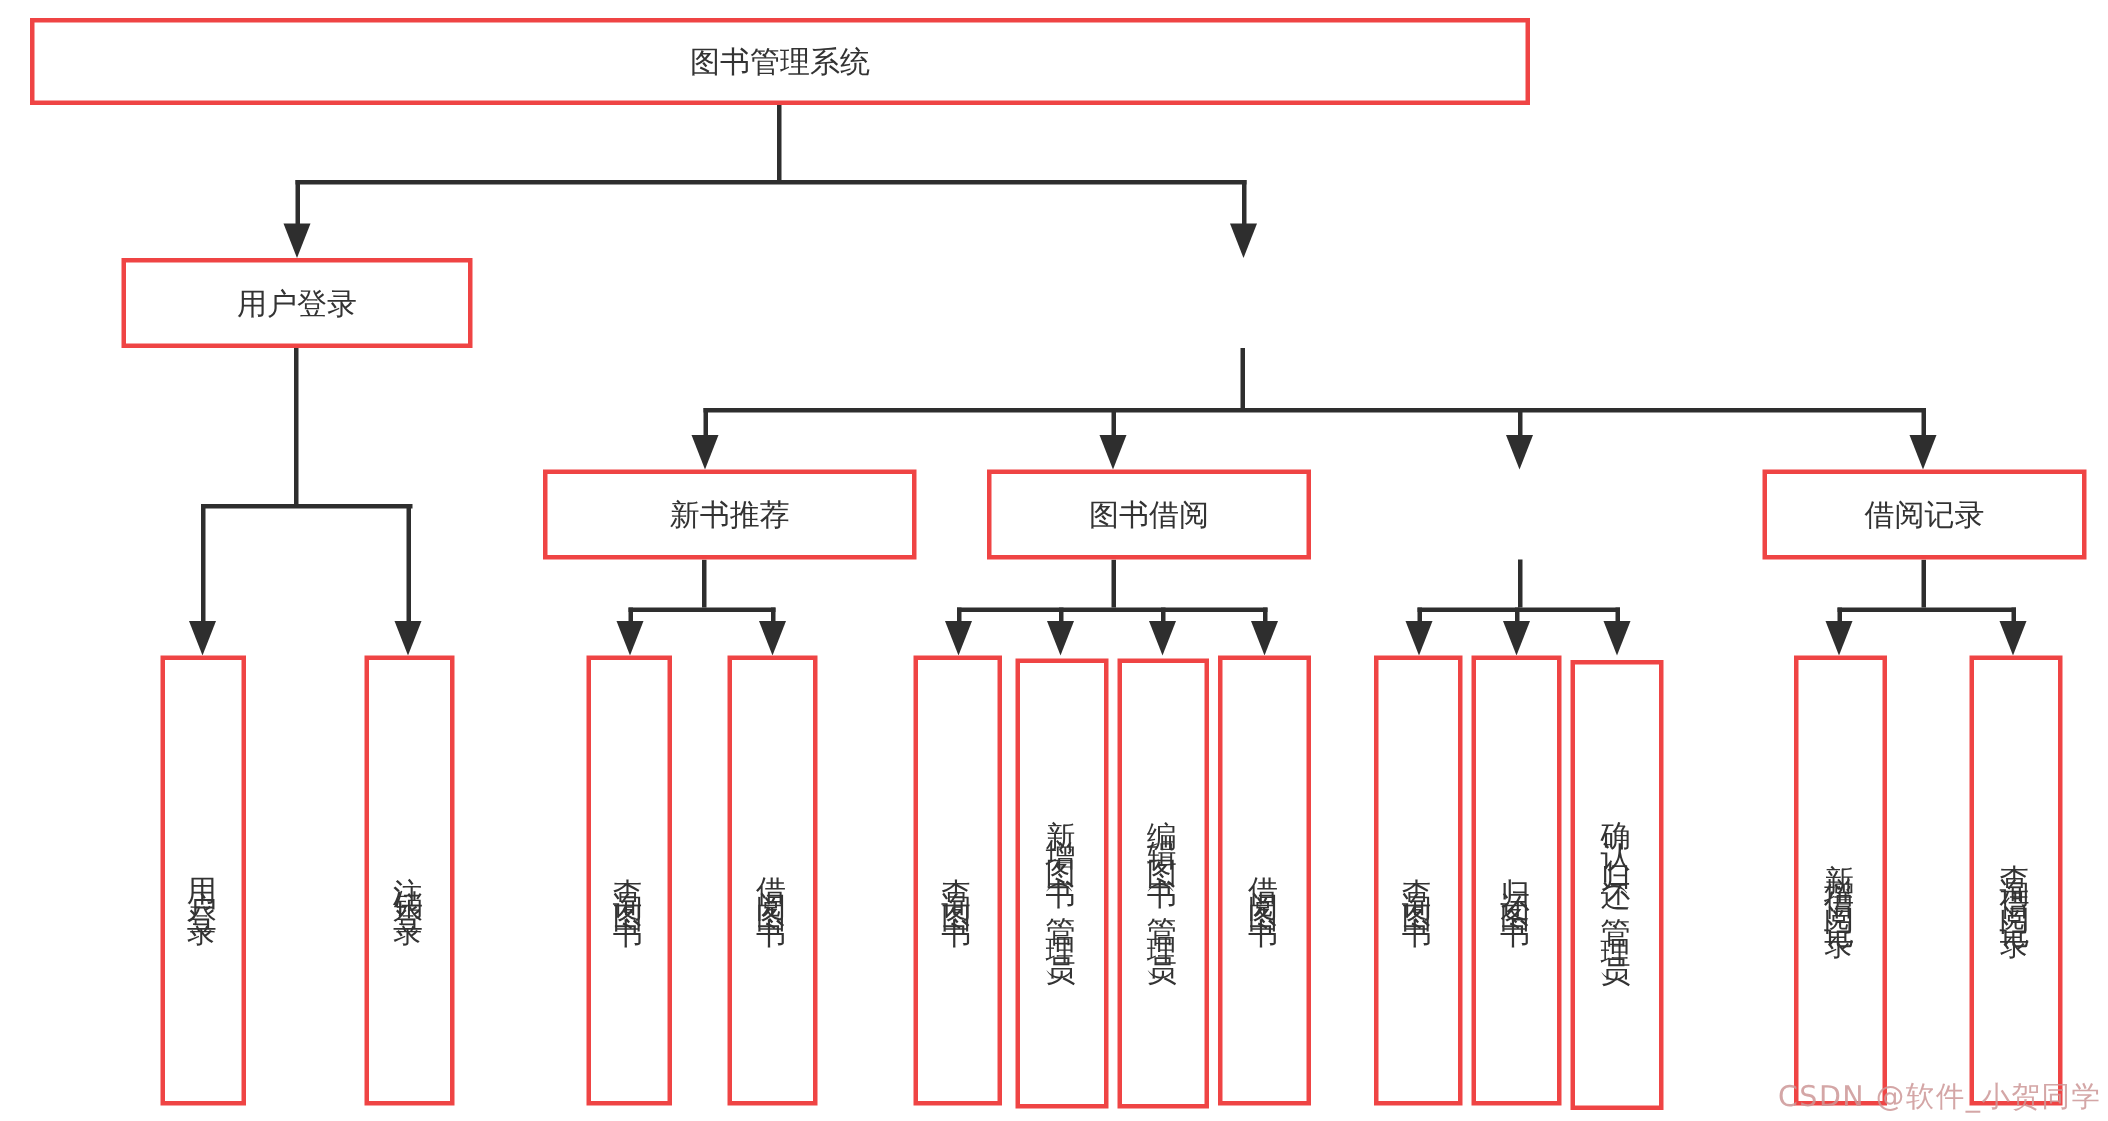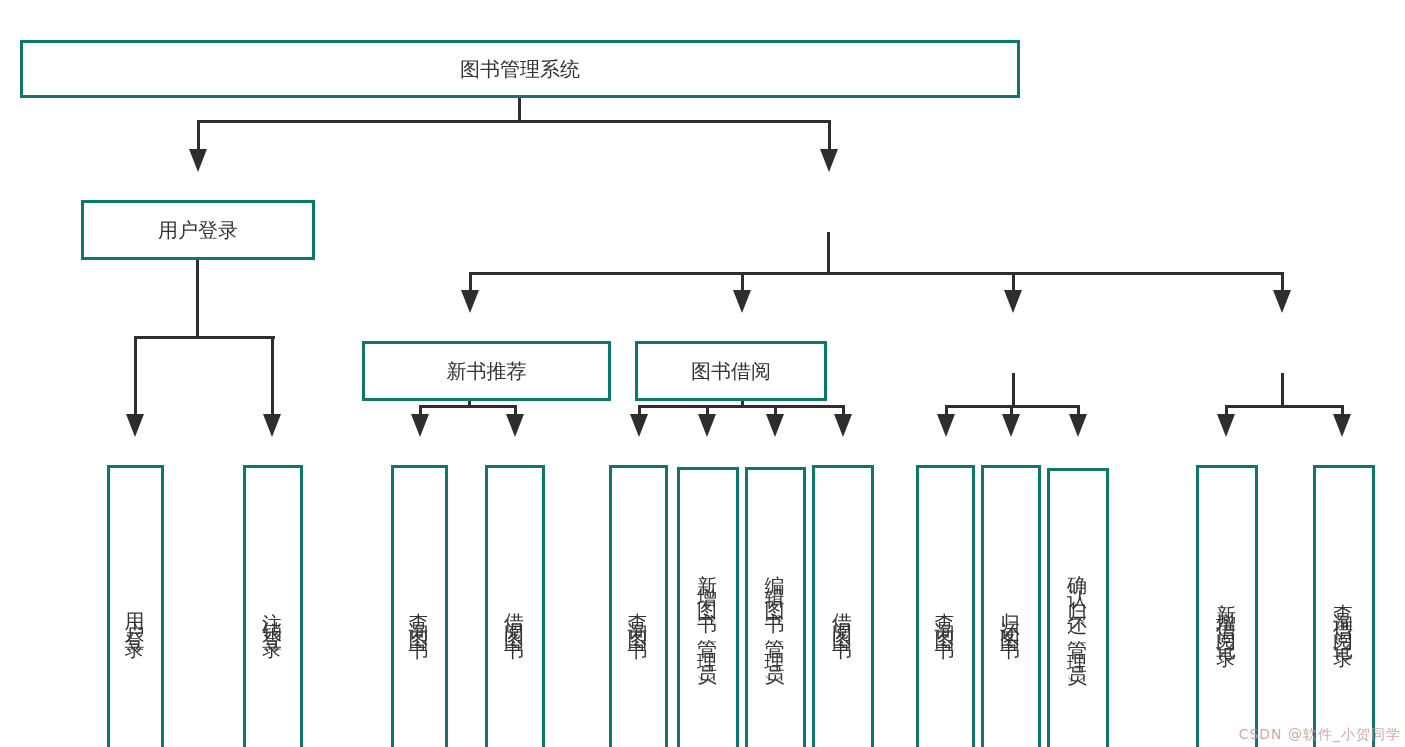"图书管理系统" .node { border: 3px solid #0f766e -> 3px solid #ef4444; margin-top: 28px -> none }
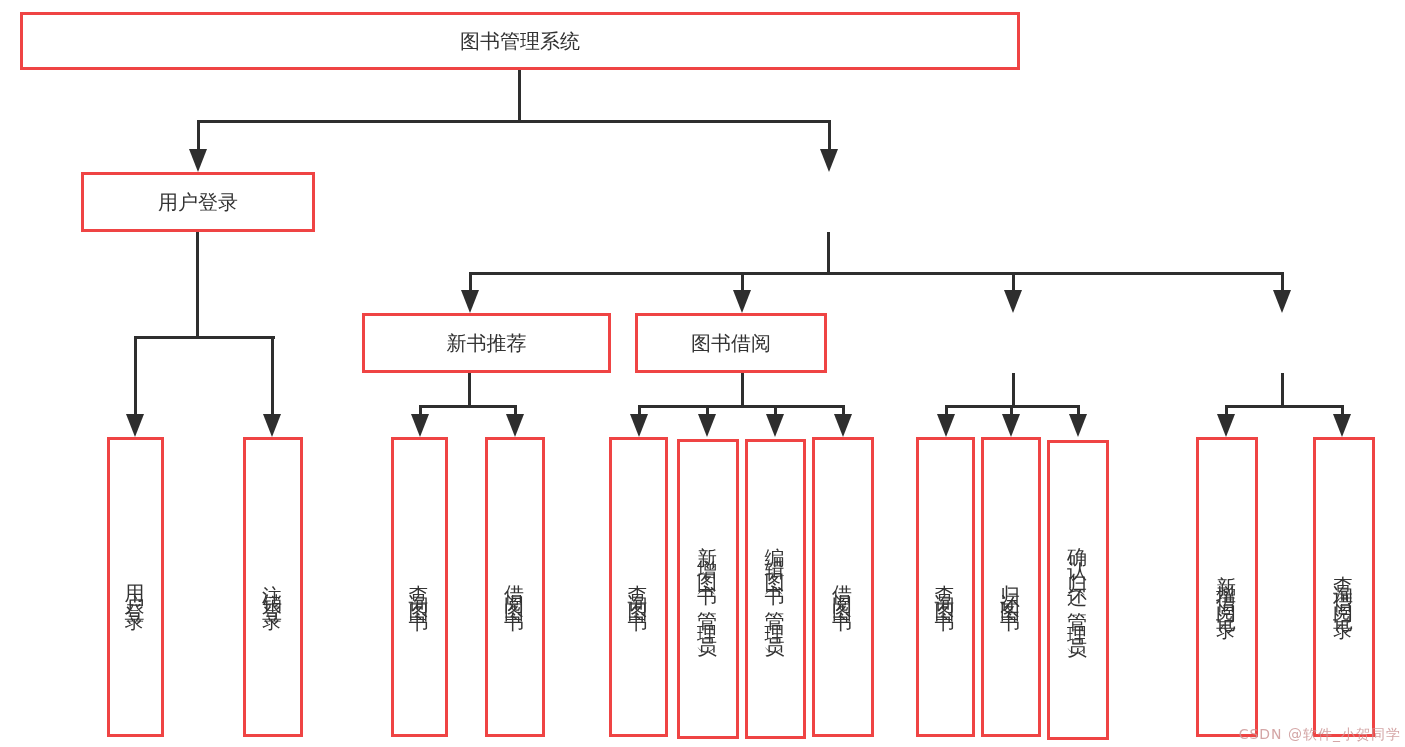"图书借阅" div.node { left: 635px -> 658px; width: 192px -> 216px }
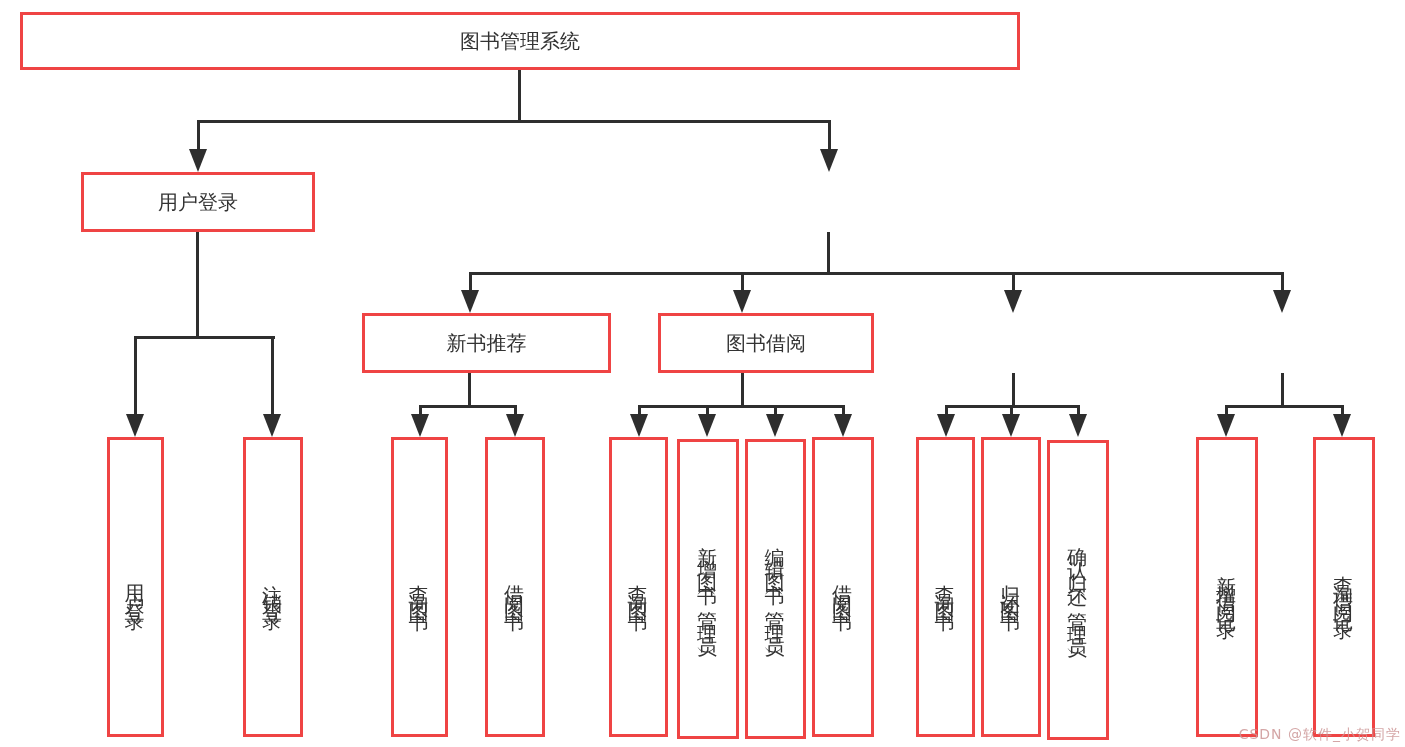"借阅记录" div.node { html: none -> <div>借阅记录</div> }
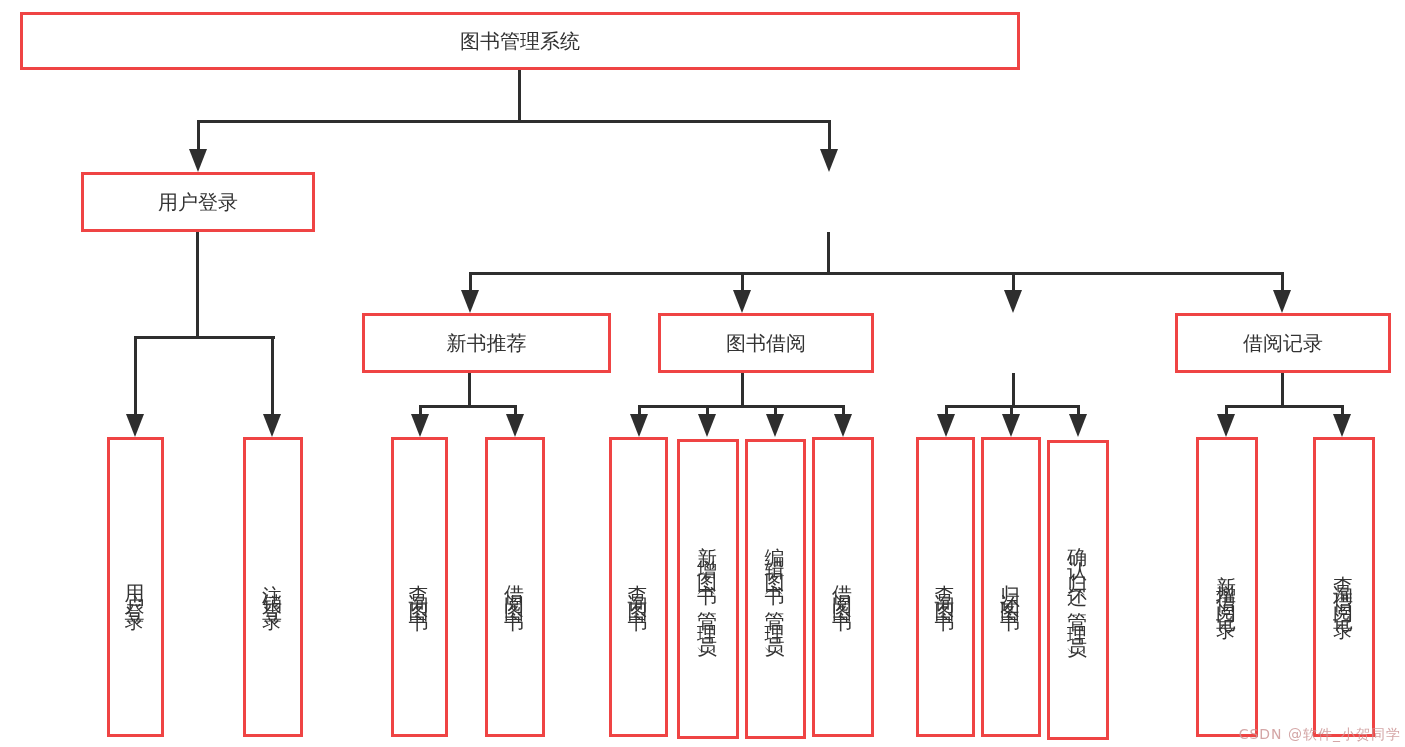"CSDN @软件_小贺同学" .watermark { font-size: 14px -> 19px }
